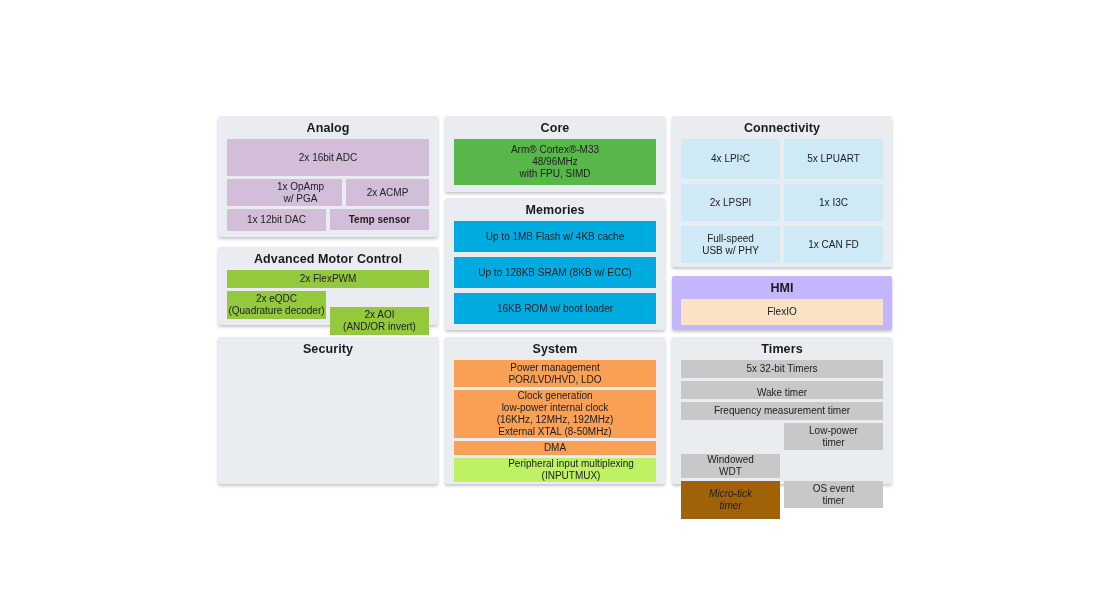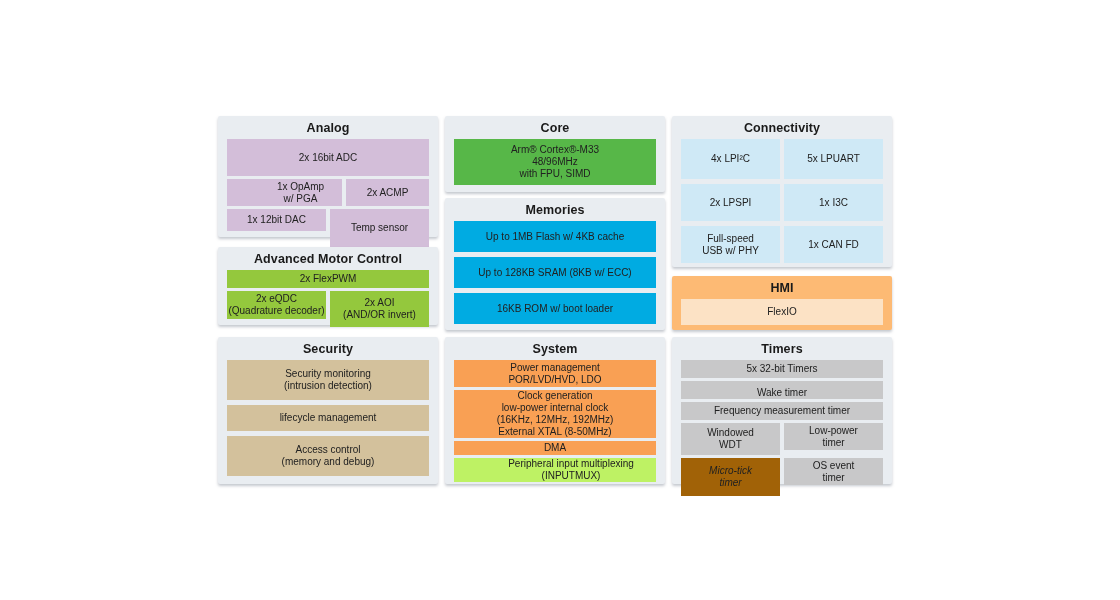"Temp sensor" div.cell { font-weight: none -> bold; height: 38px -> 21px }
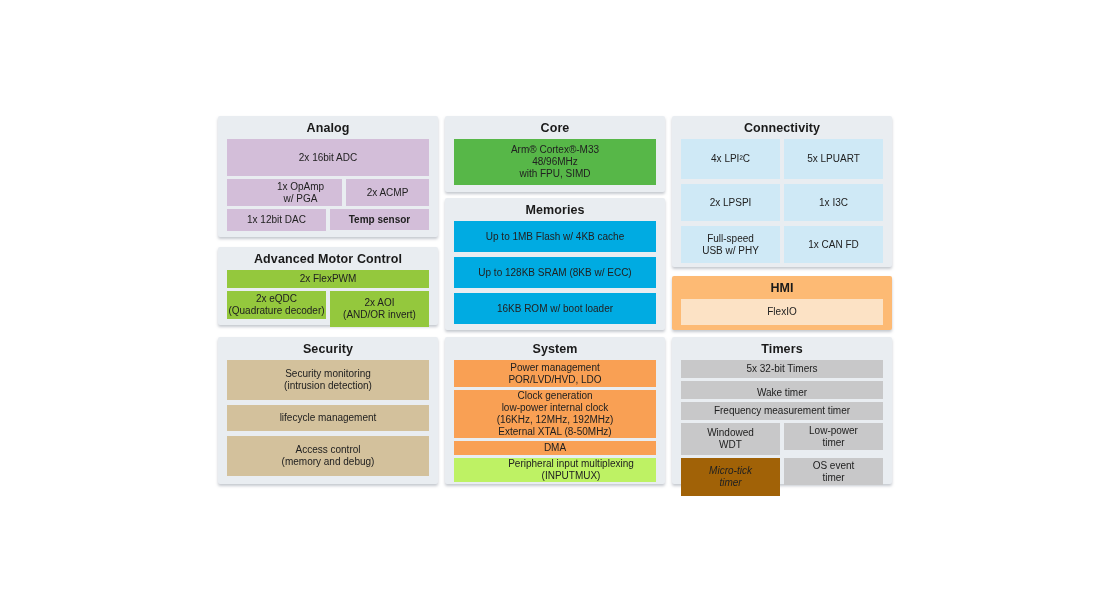"HMI" div.panel { background: #fdba74 -> #c4b5fd }
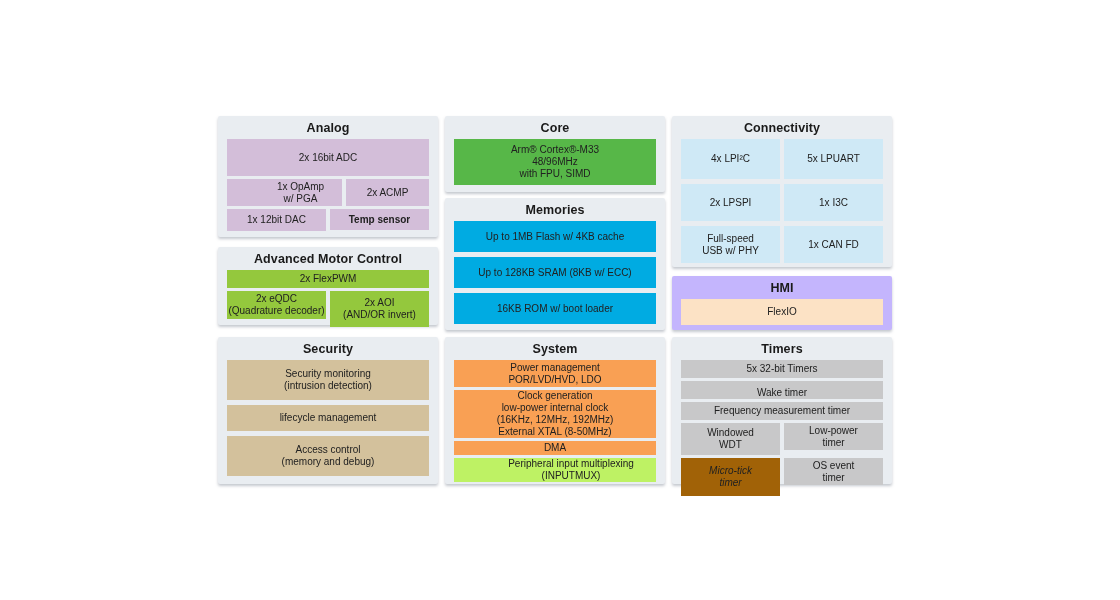"2x AOI" div.cell { height: 36px -> 28px; margin-top: none -> 16px }
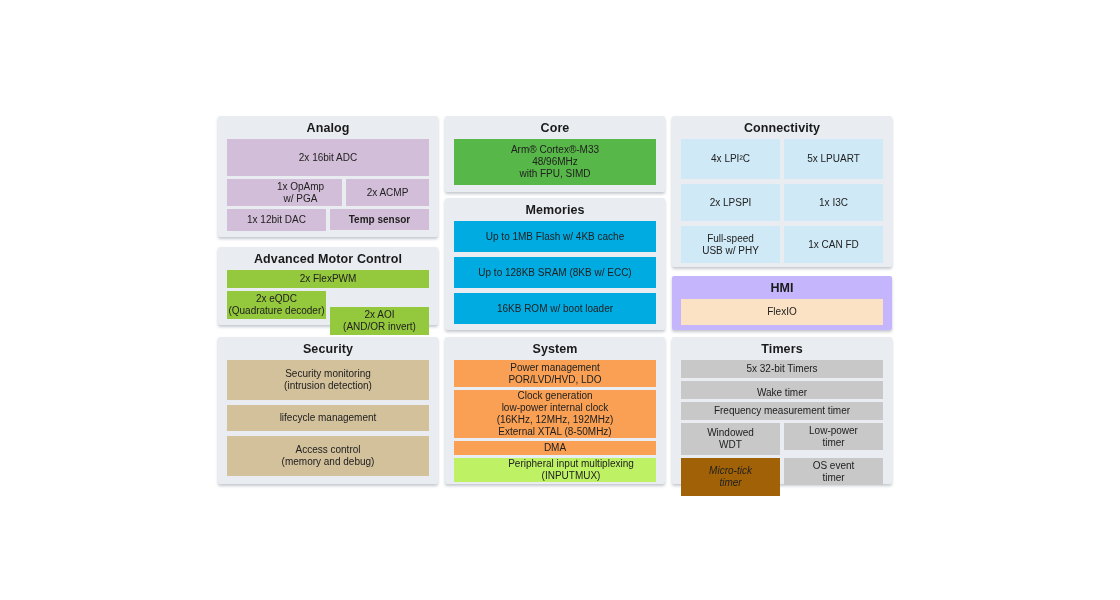"Security monitoring" div.cells { html: <div> <div> <span>Security monitoring</span> <span>(intrusion detection)</span> </div> <div> <span>lifecycle management</span> </div> <div> <span>Access control</span> <span>(memory and debug)</span> </div> </div> -> none }
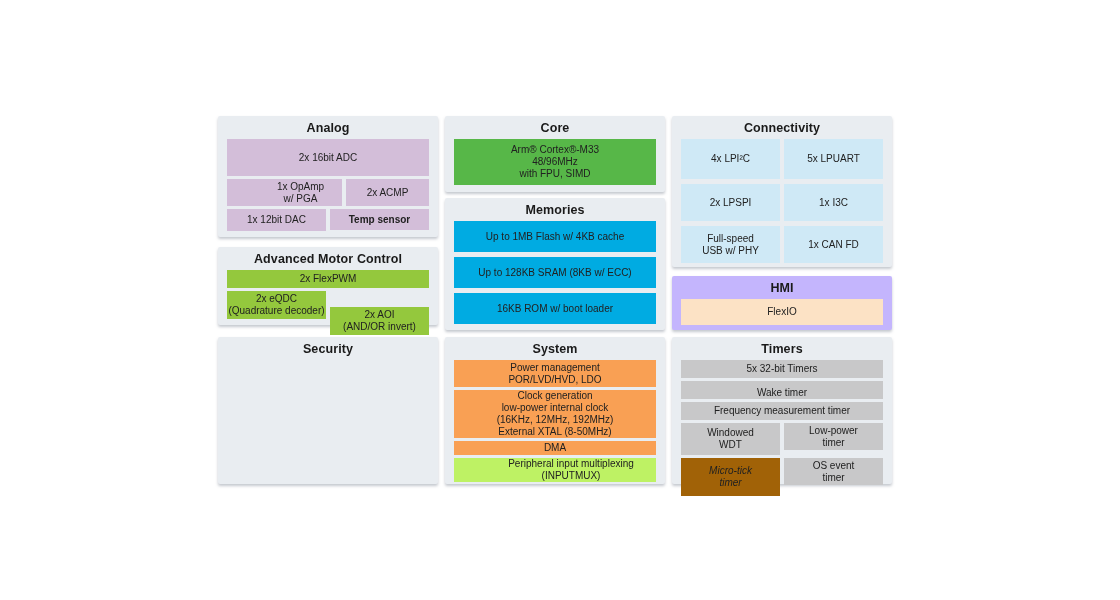"Windowed" div.cell { height: 32px -> 24px; margin-top: none -> 31px }
